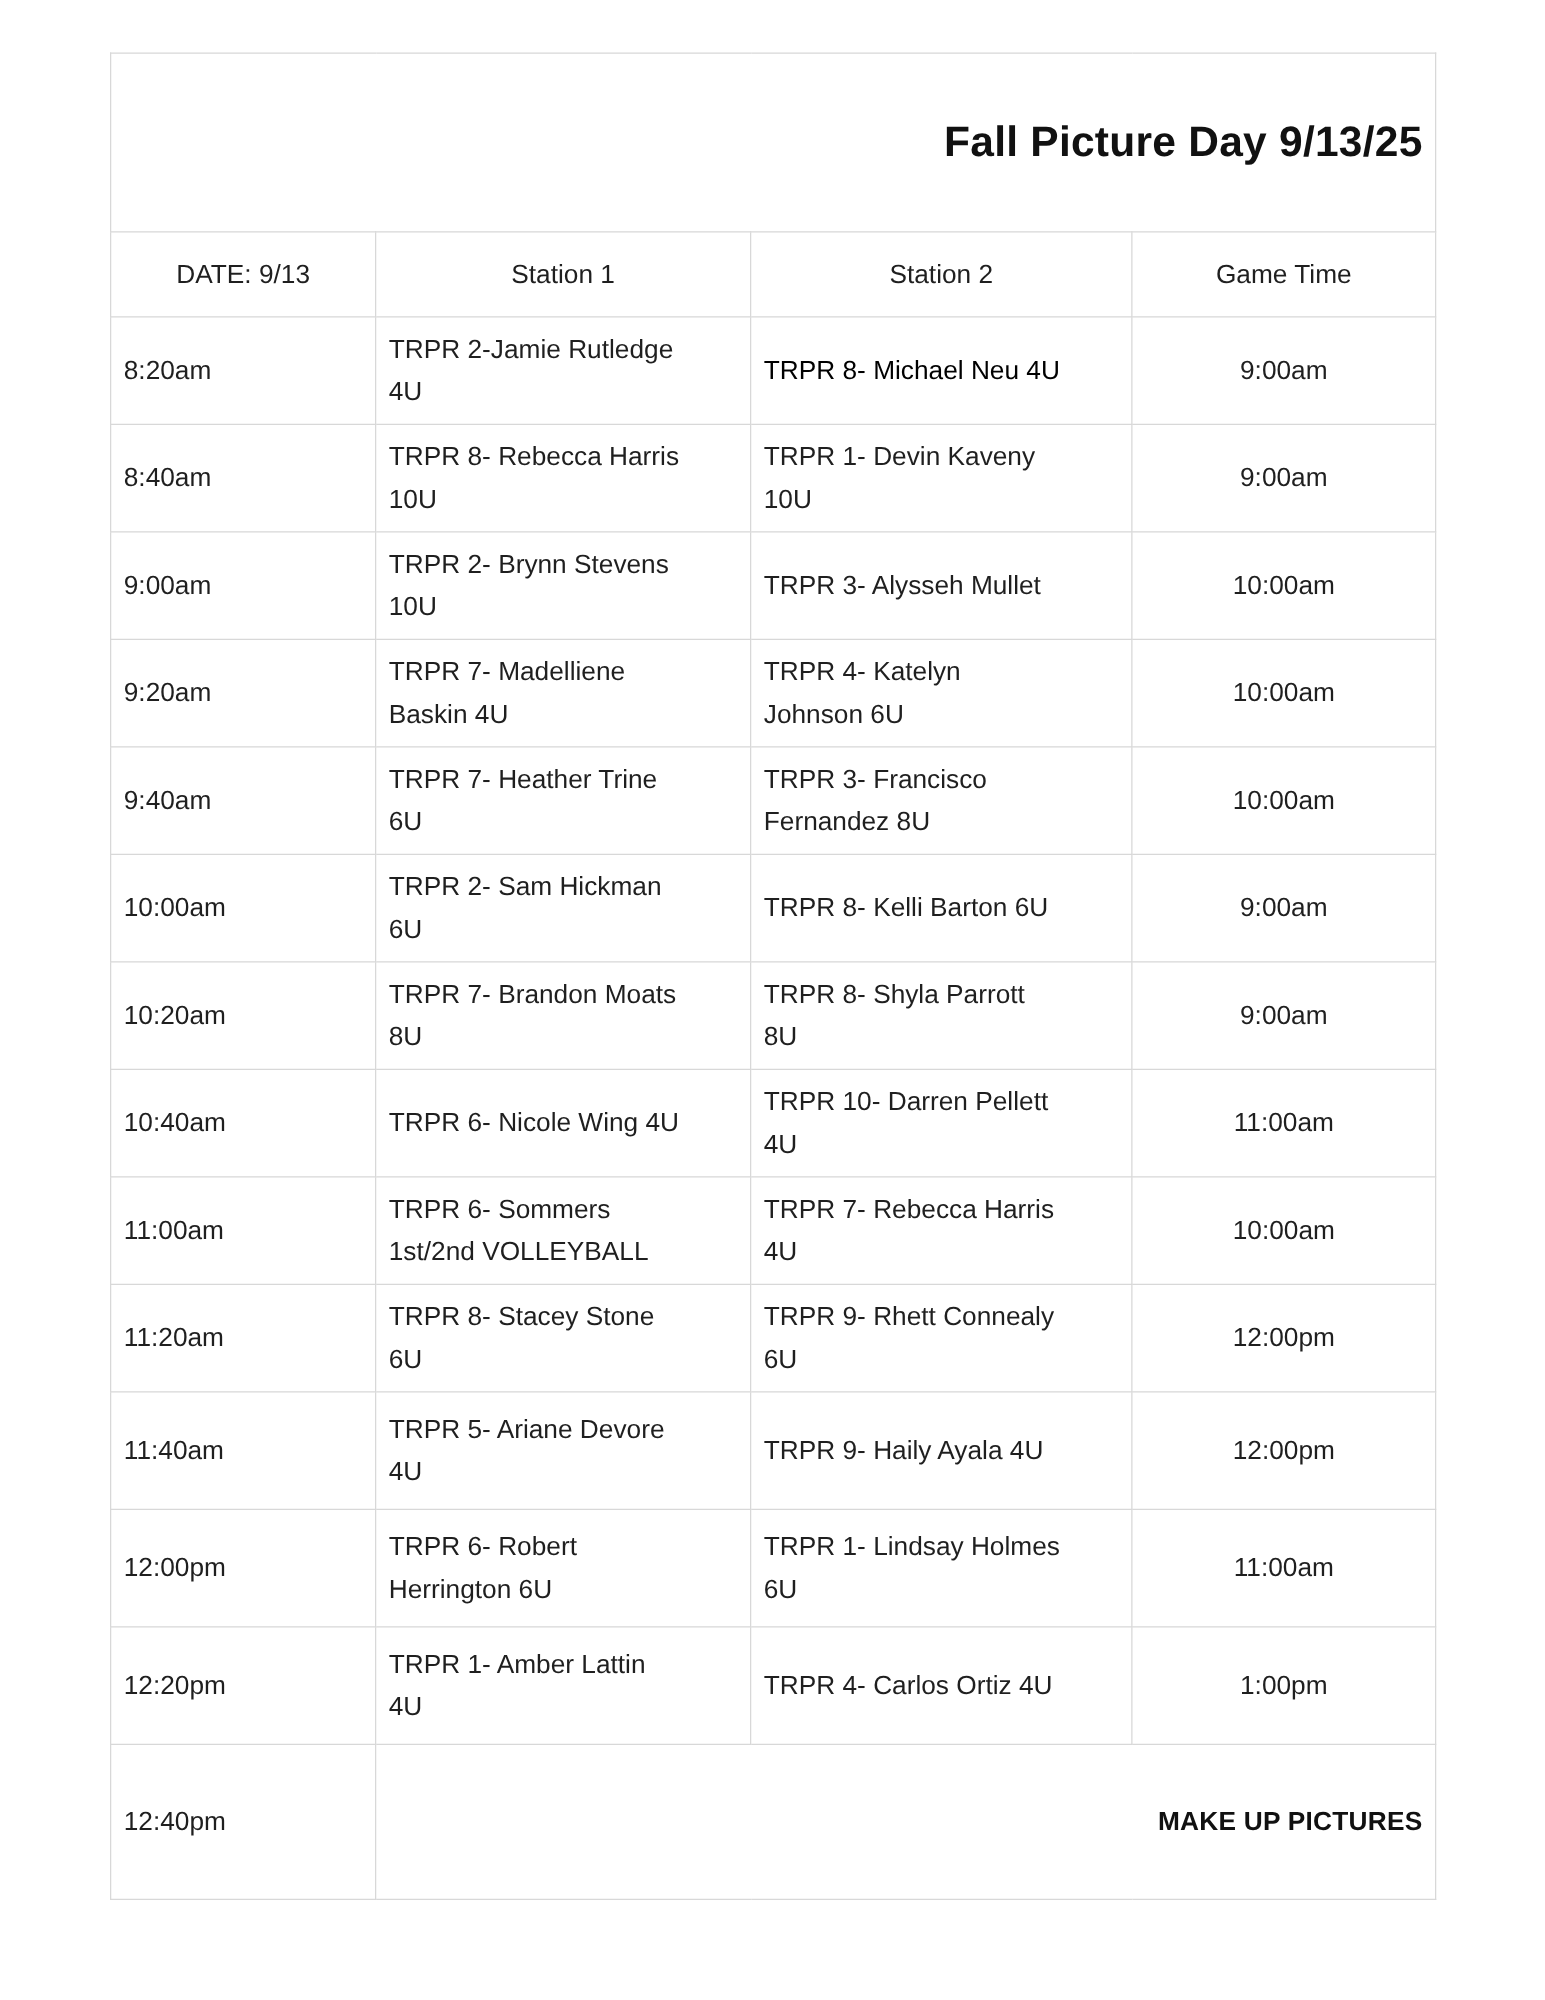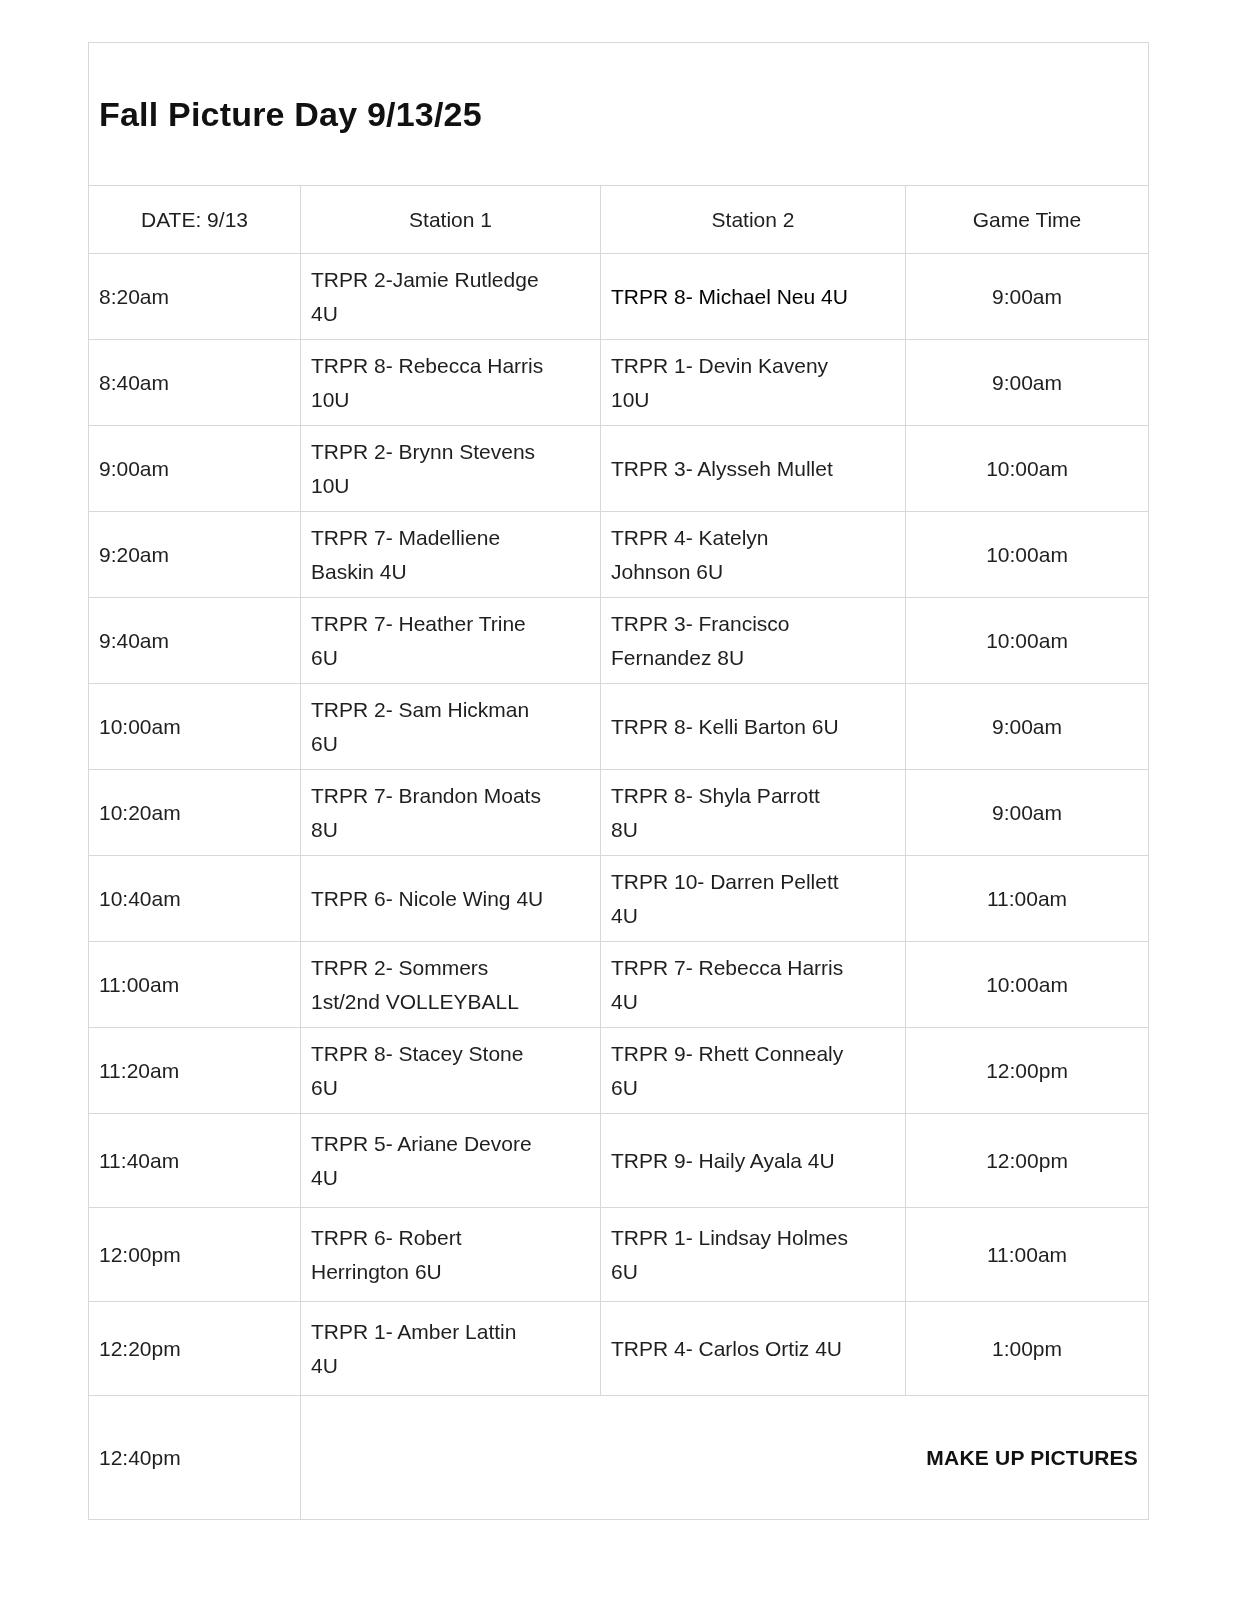"Fall Picture Day 9/13/25" tr.row-title td { text-align: left -> right }
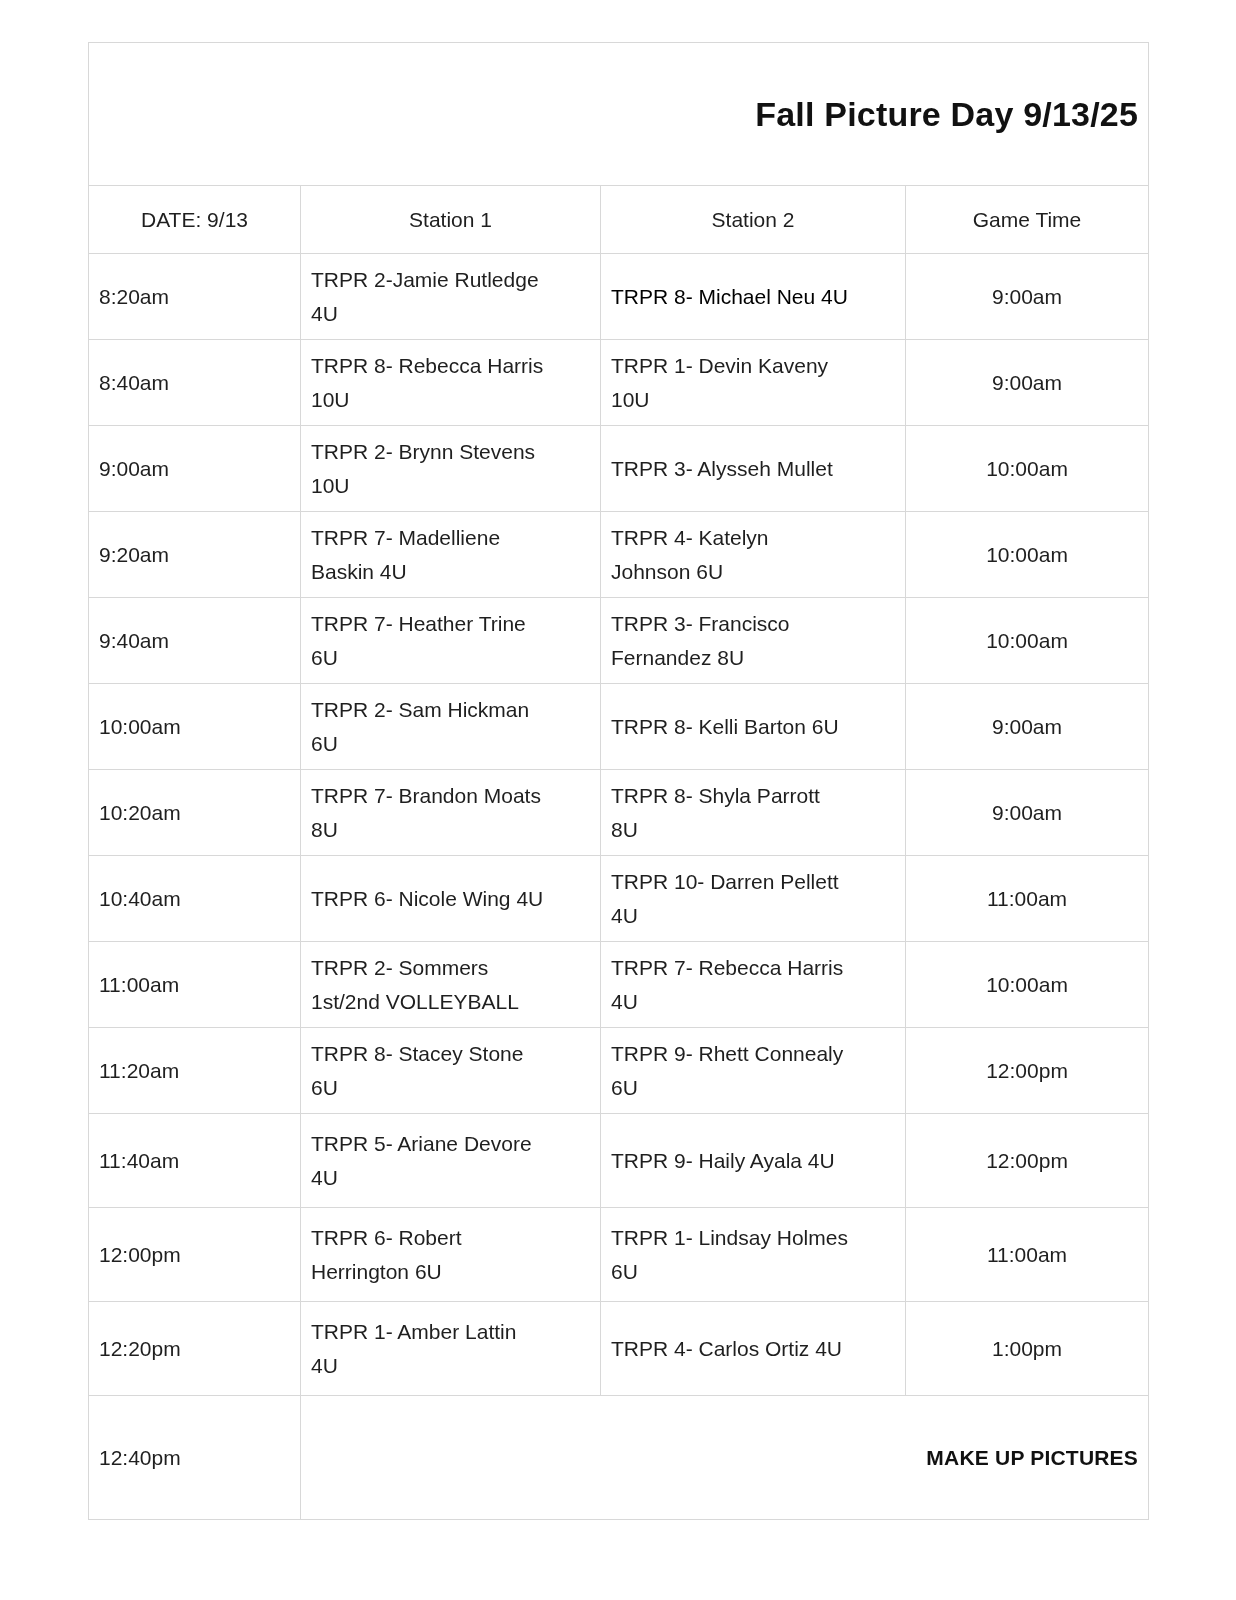"TRPR 2- Sommers" td.col-s1 { text: 2- -> 6- }
